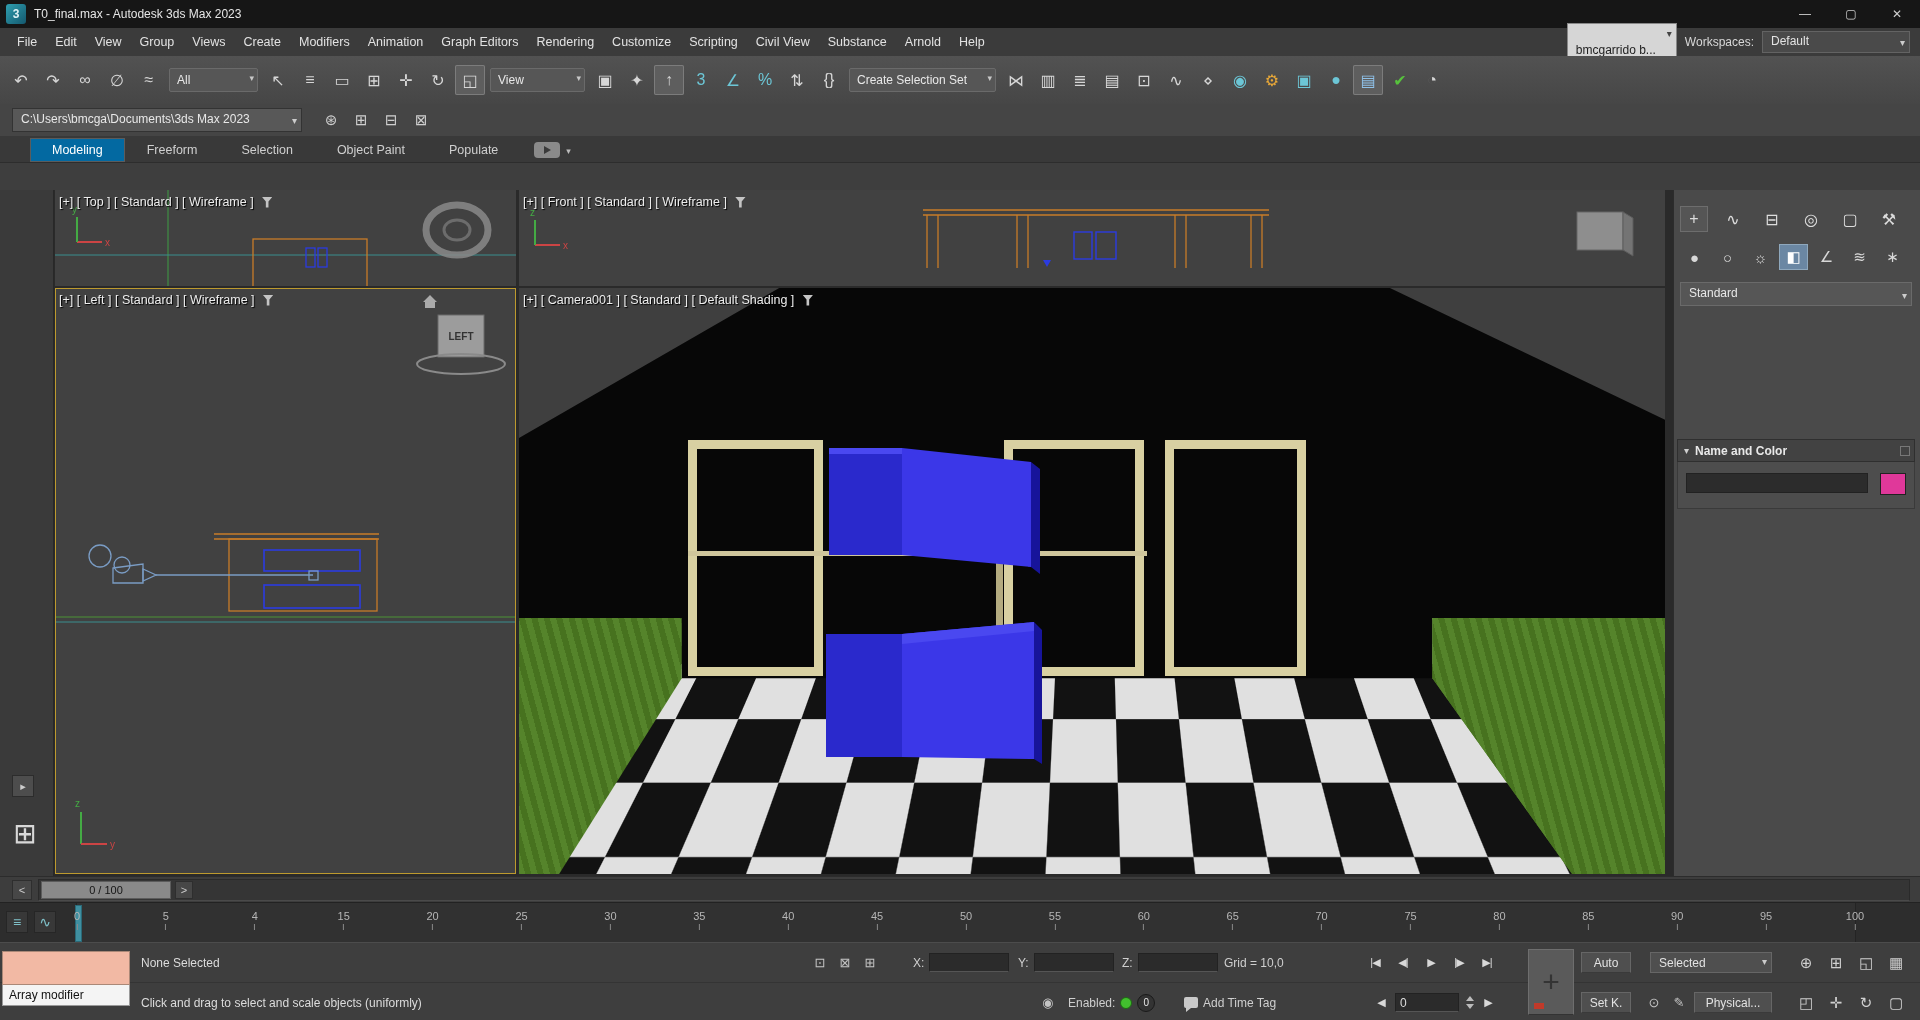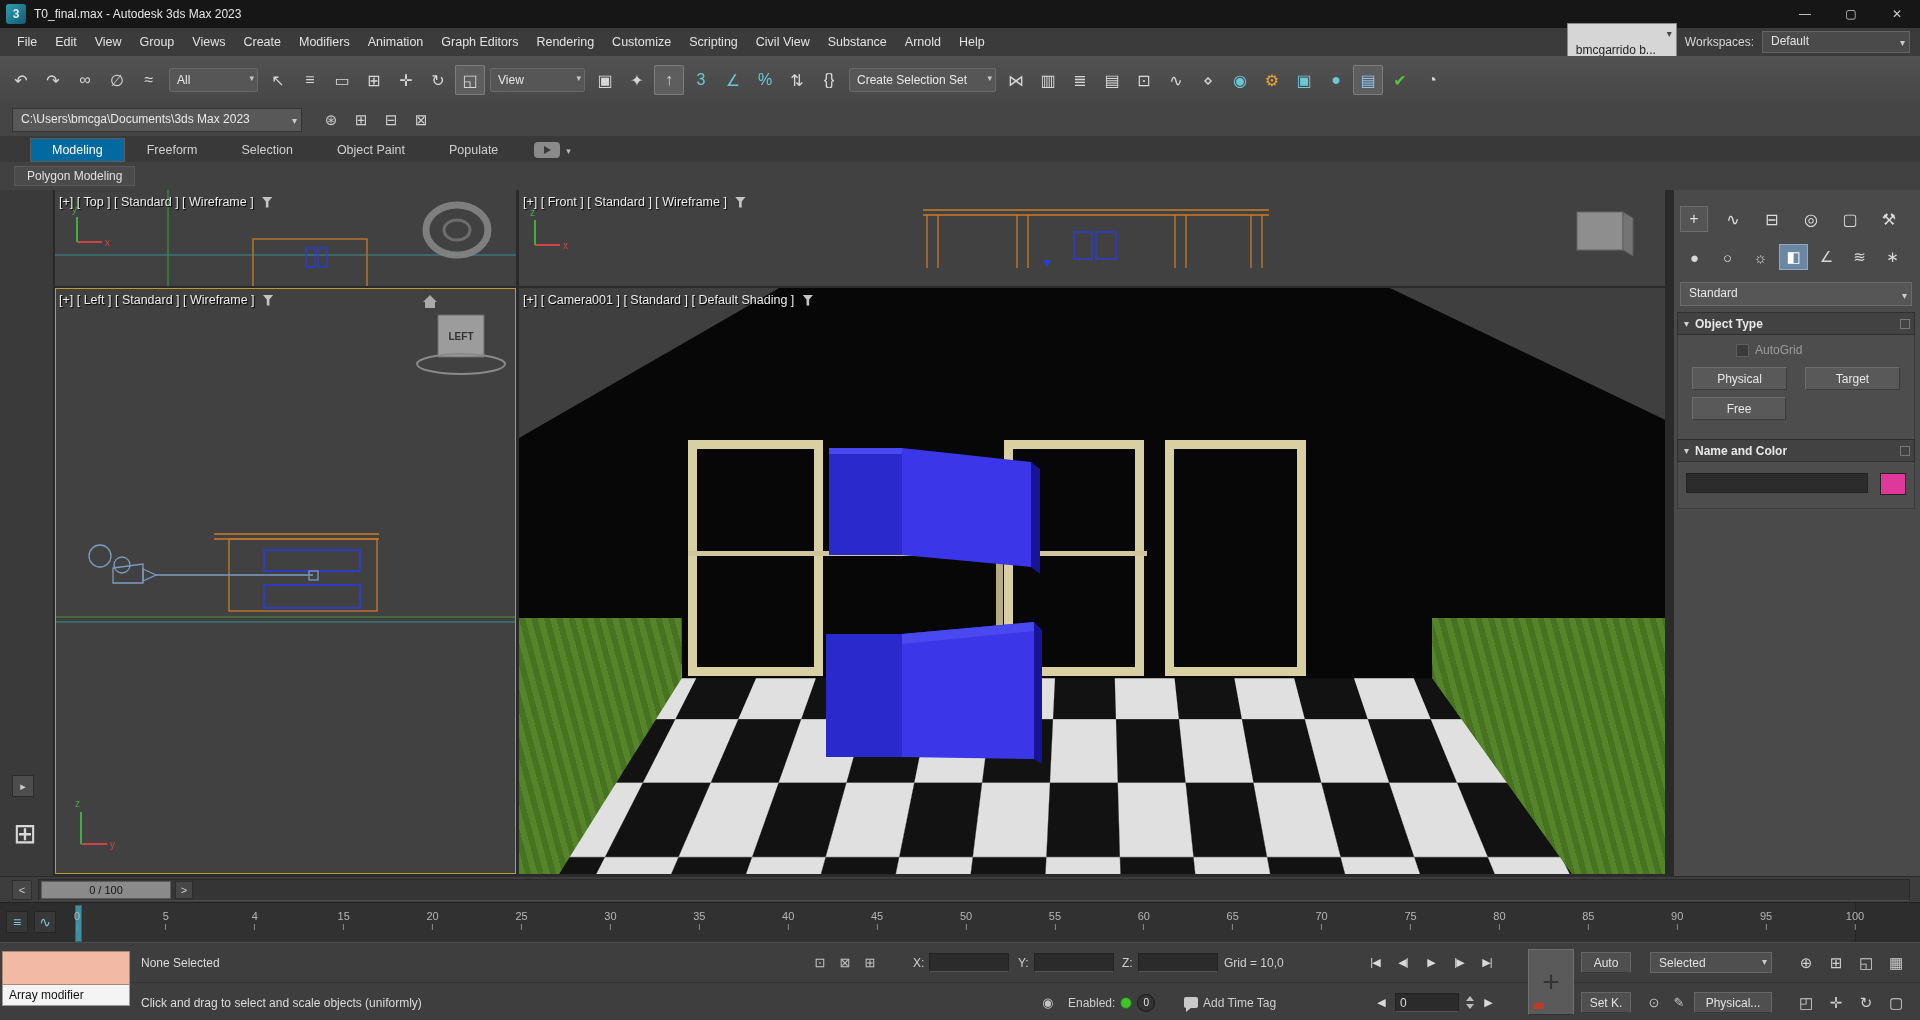"Polygon Modeling" div.ribbonpanel { html: <div> <div>Polygon Modeling</div> </div> -> none }
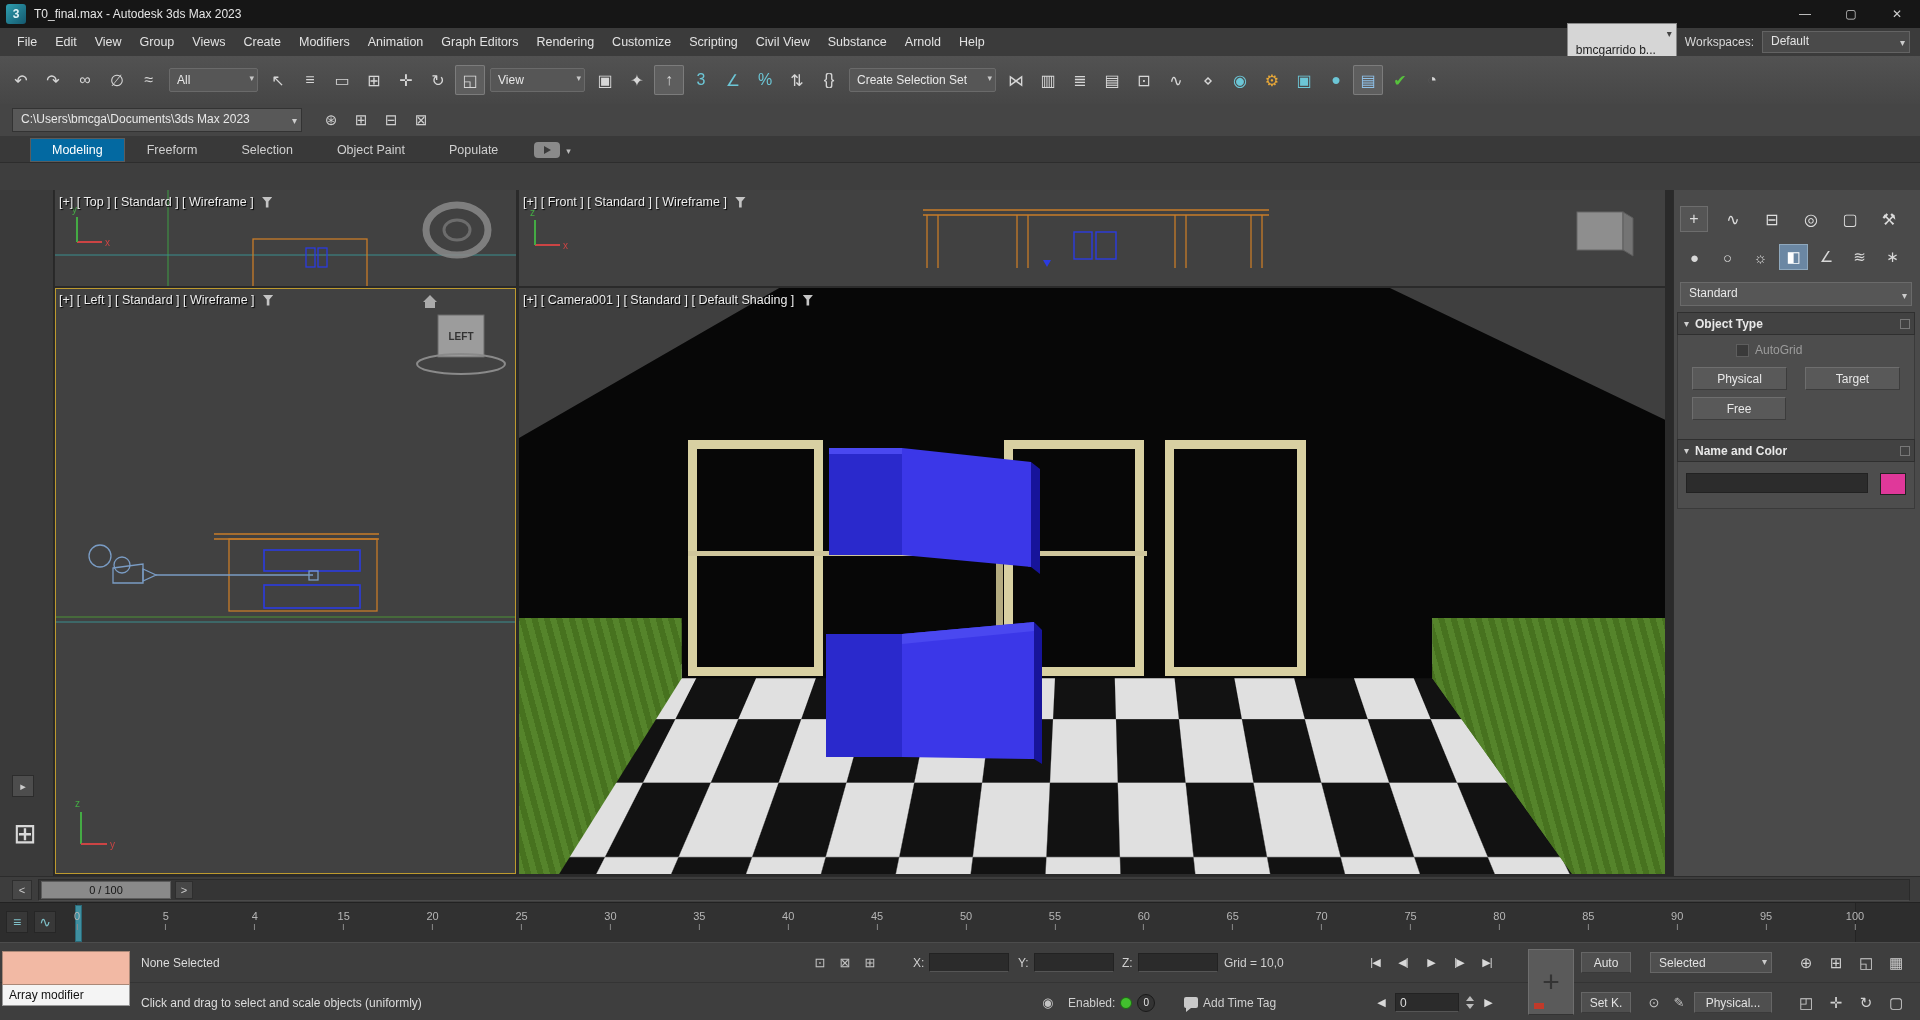"Object Type" div.rollout { html: <div> <div> <span>Object Type</span> </div> <div> <label> <span></span> <span>AutoGrid</span> </label> <div> <div>Physical</div> <div>Target</div> </div> <div>Free</div> </div> </div> -> none }
